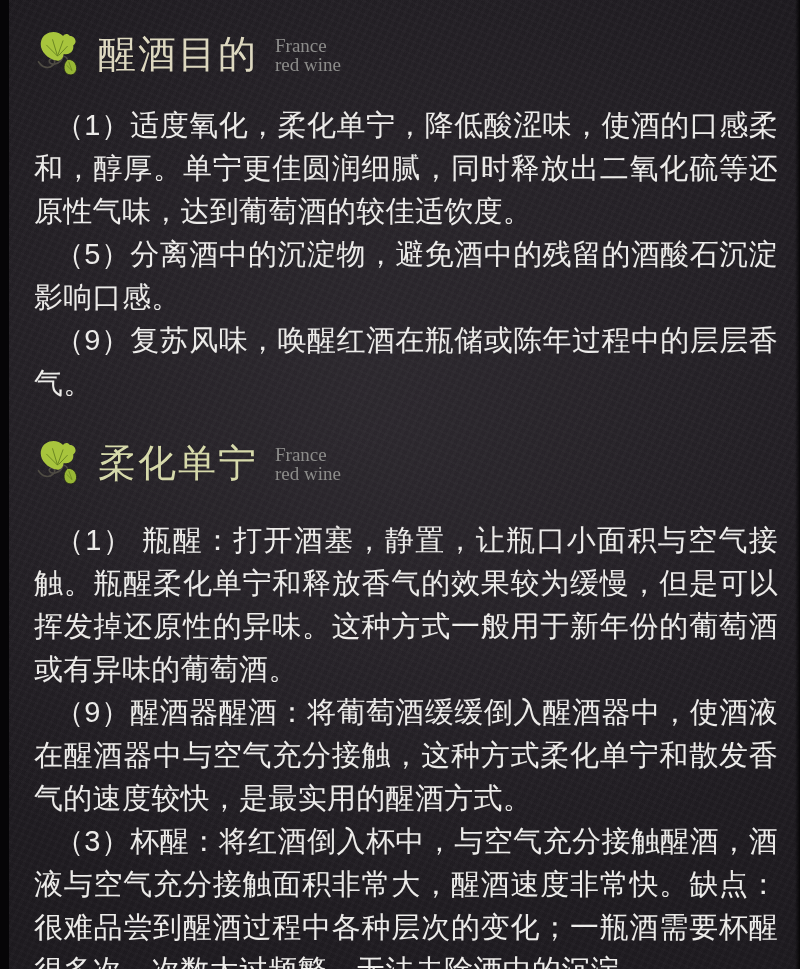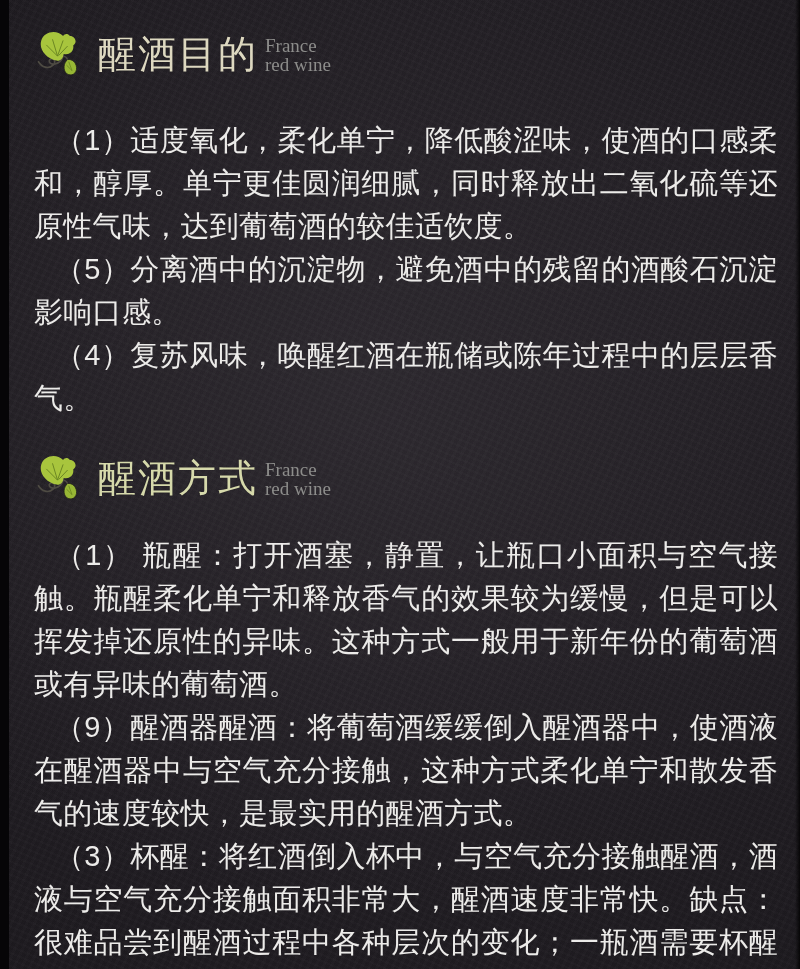"France" .subtitle { margin-left: 7px -> 17px }
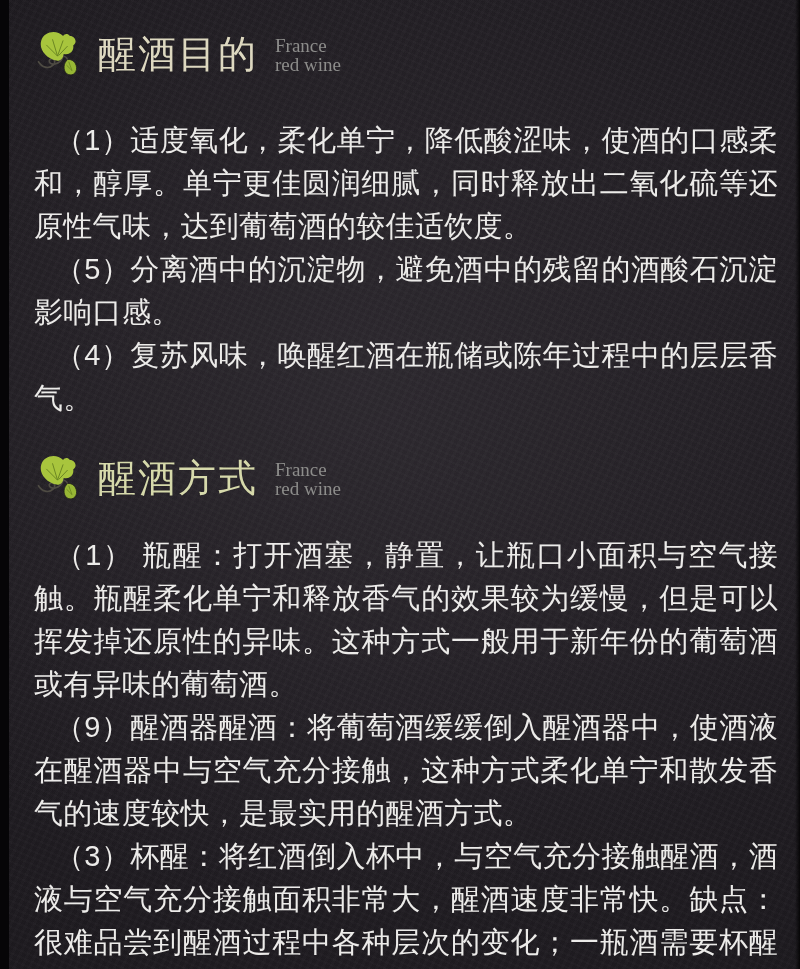"（1）适度氧化，柔化单宁，降低酸涩味，使酒的口感柔和，醇厚。单宁更佳圆润细腻，同" .paras { margin-top: 41px -> 26px }
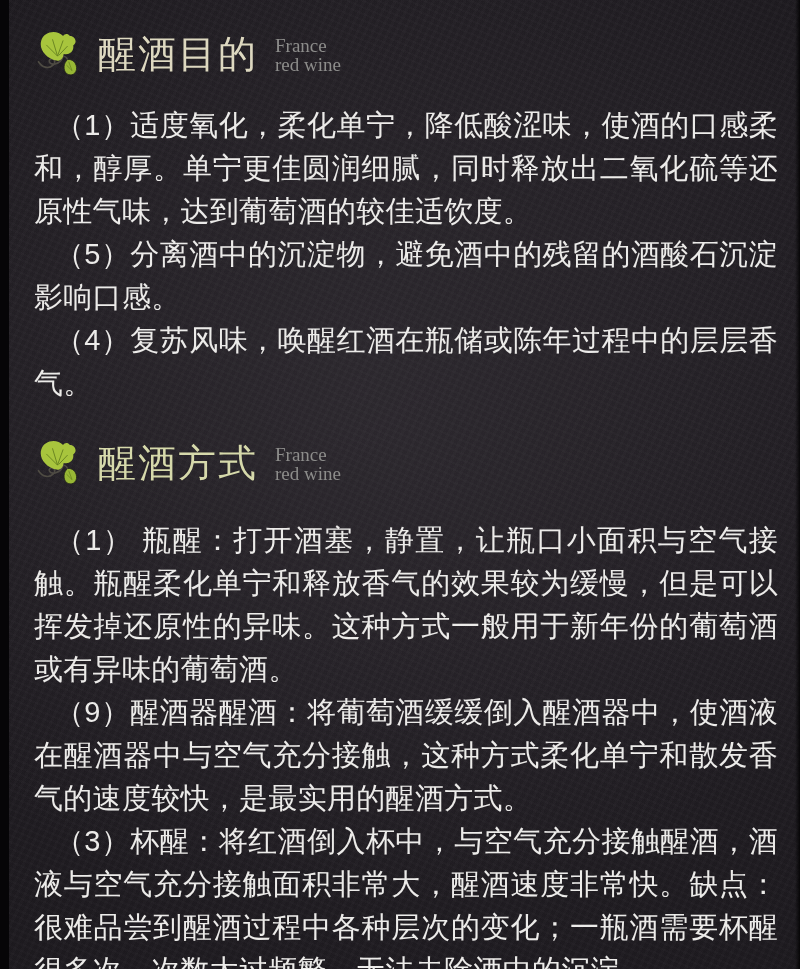"（4）复苏风味，唤醒红酒在瓶储或陈年过程中的层层香气。" p.para { text: 4 -> 9 }
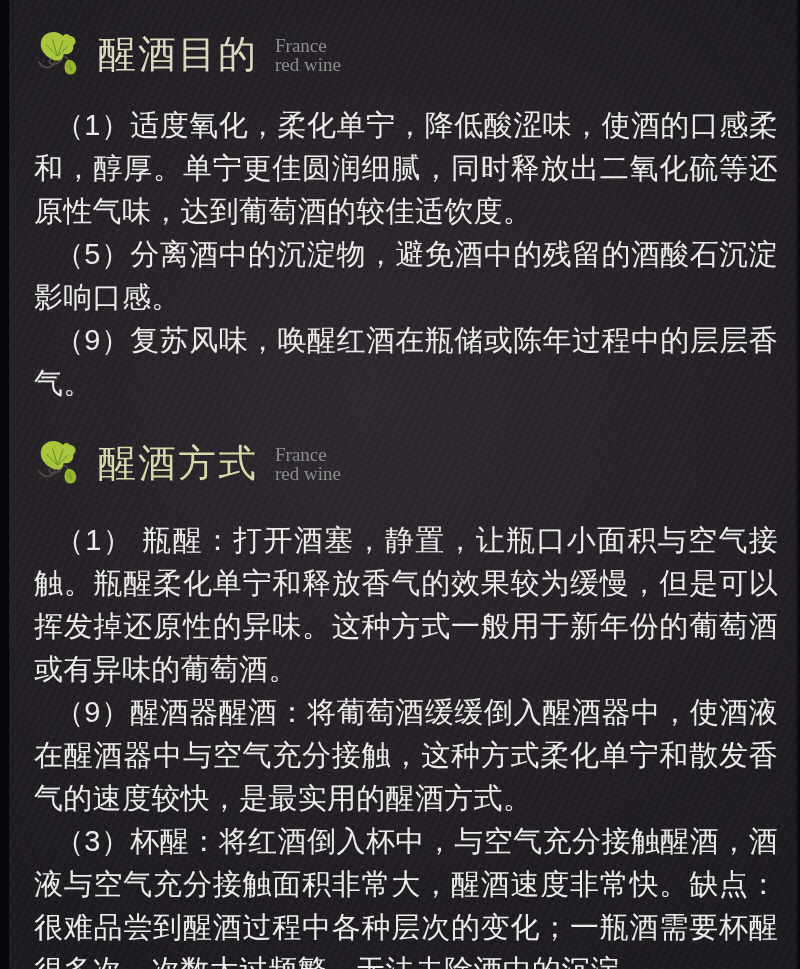"醒酒方式" h1.title { text: 醒酒方式 -> 柔化单宁 }
